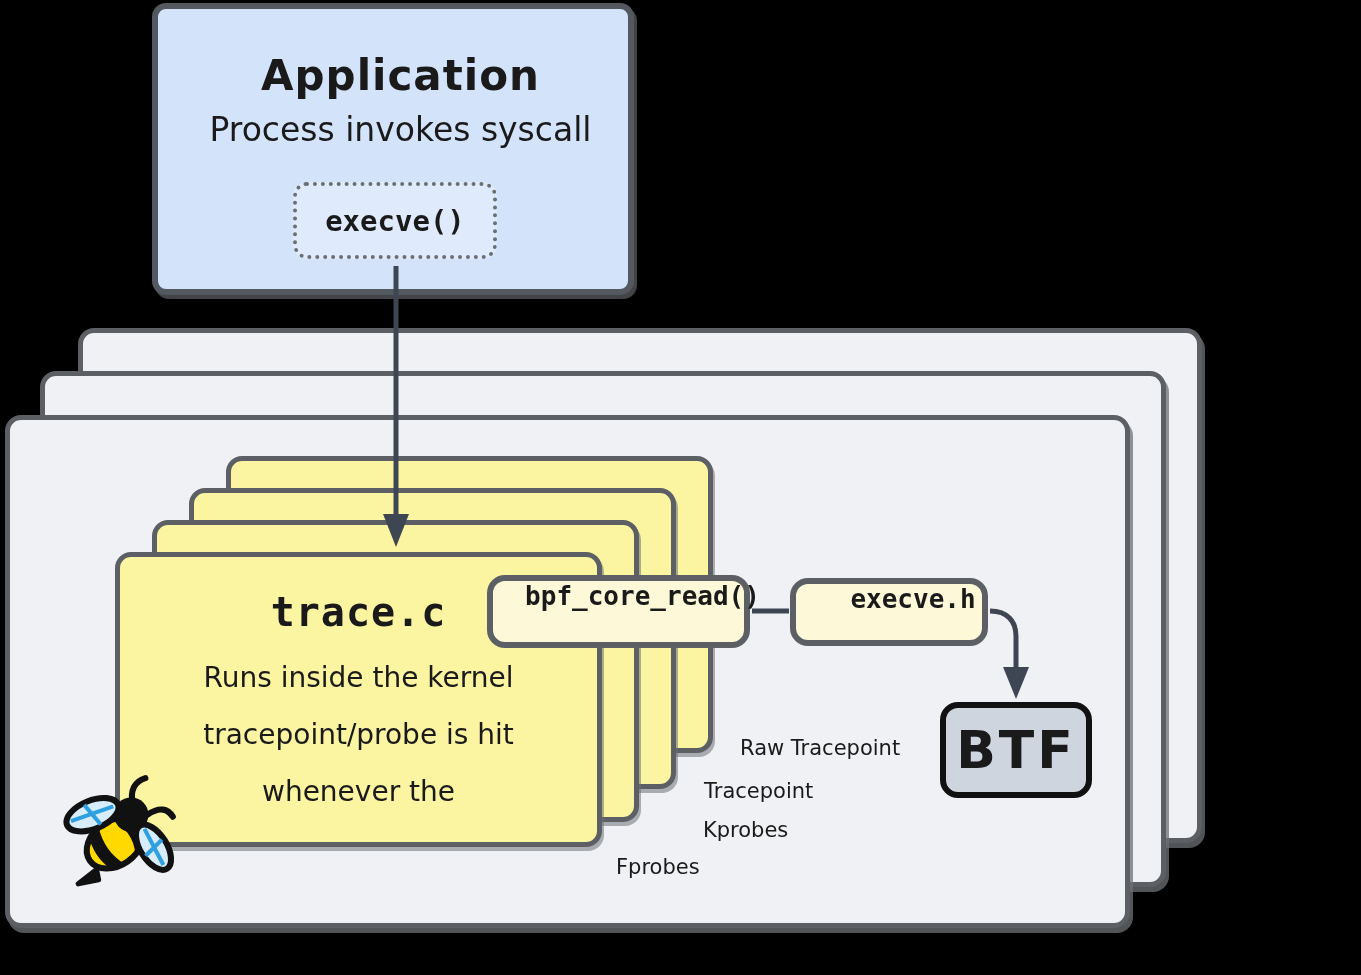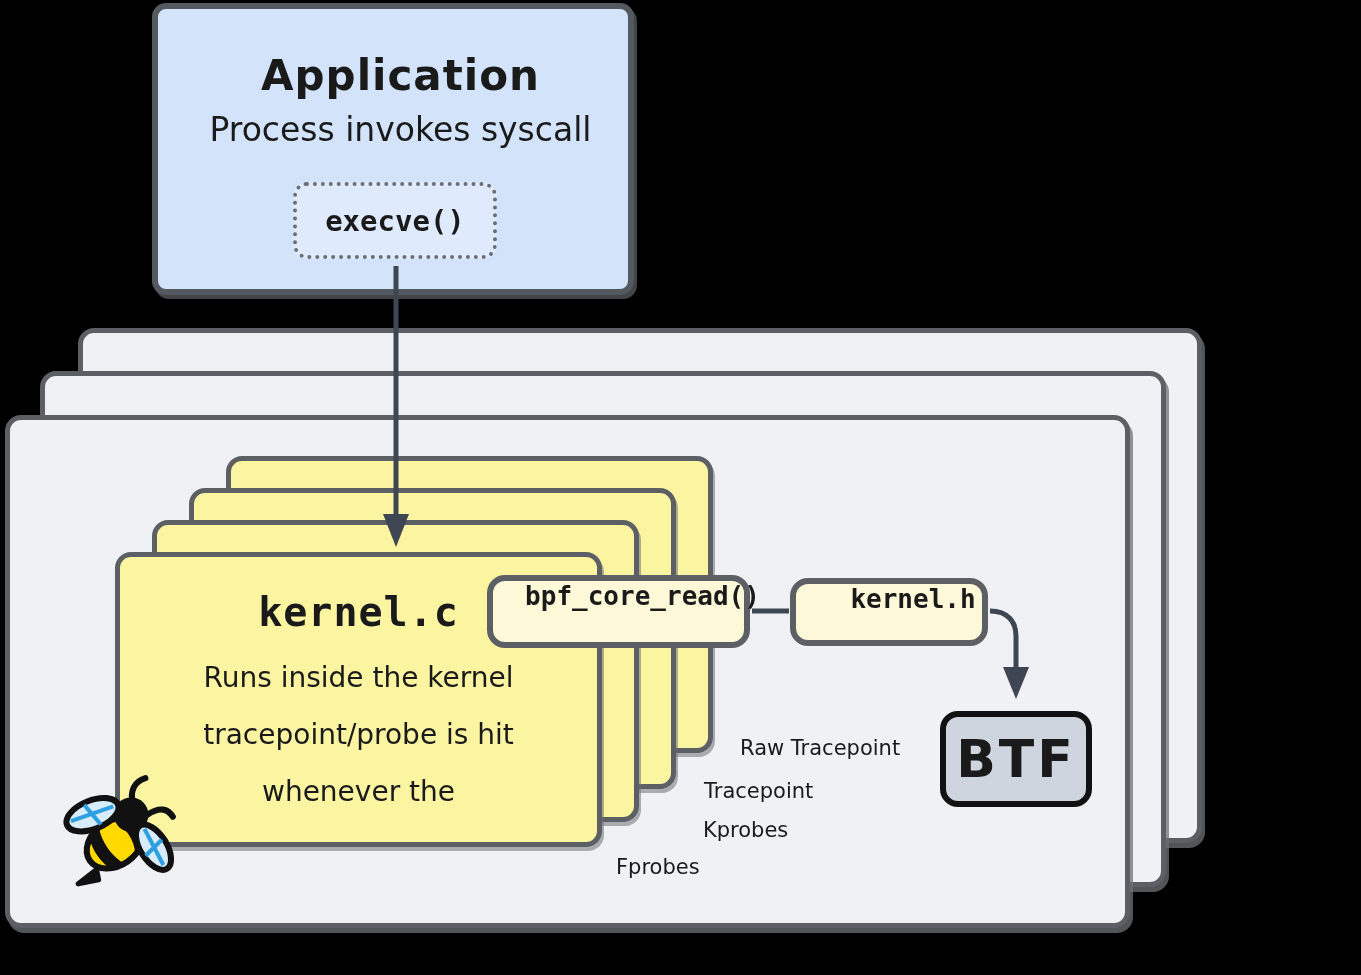"kernel.c" div.card-title { text: kernel.c -> trace.c }
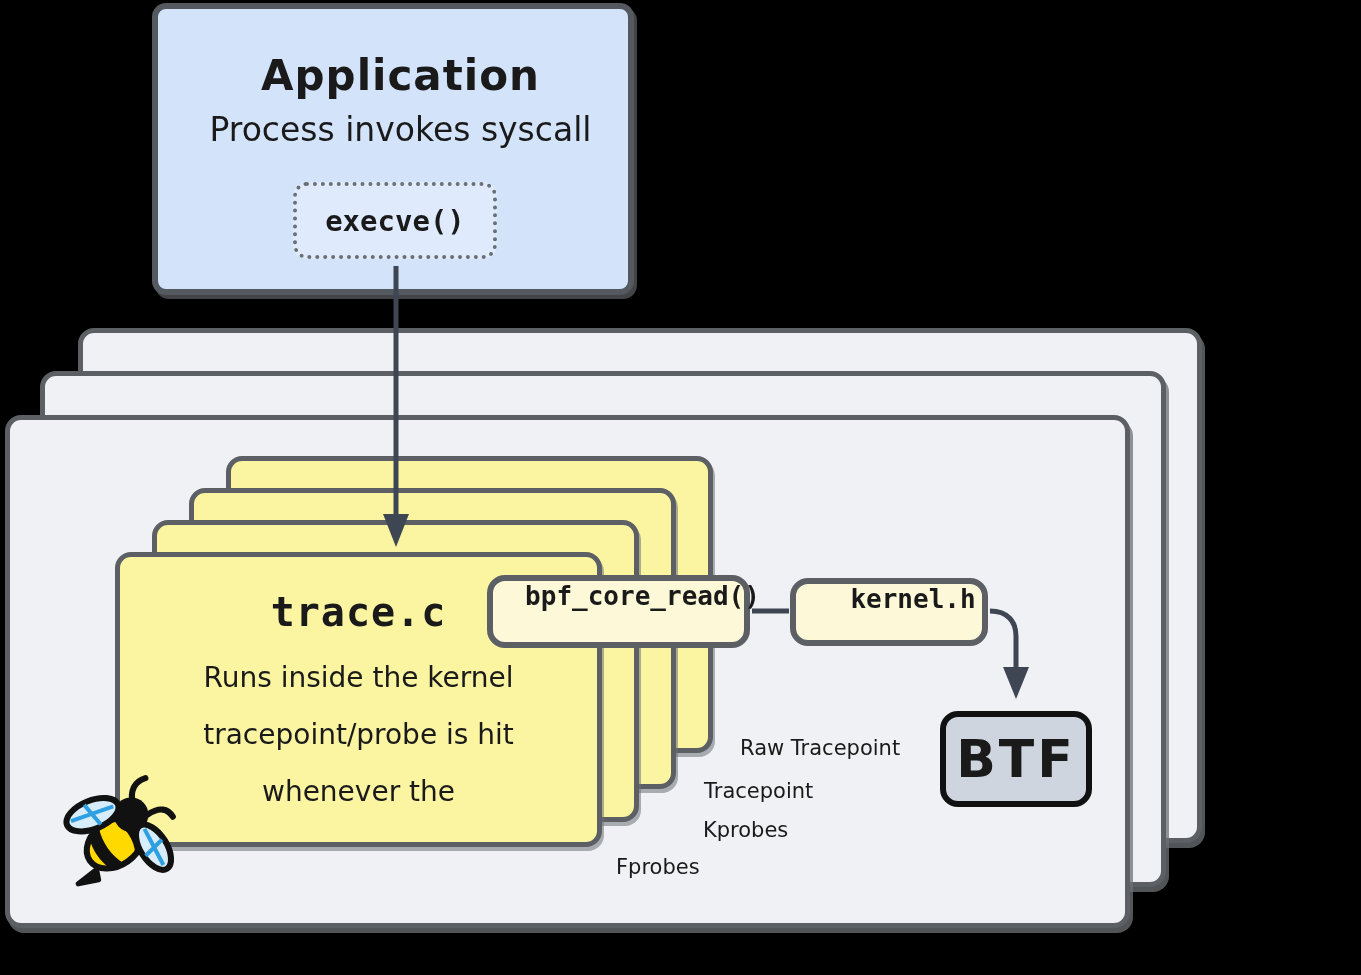"kernel.h" span { text: kernel.h -> execve.h }
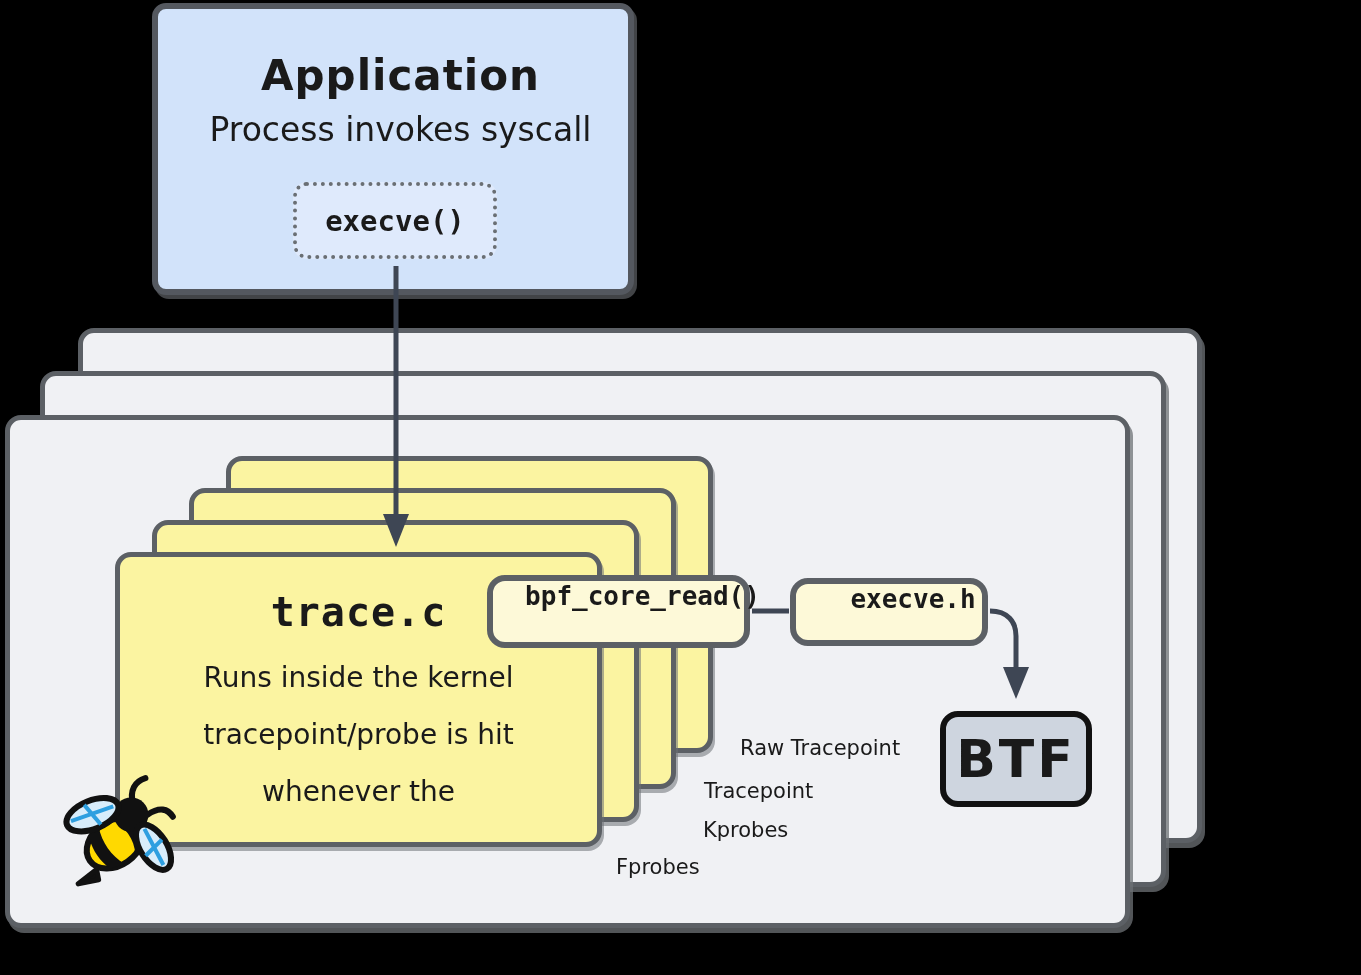"BTF" .btf-box { margin-top: 9px -> none }
